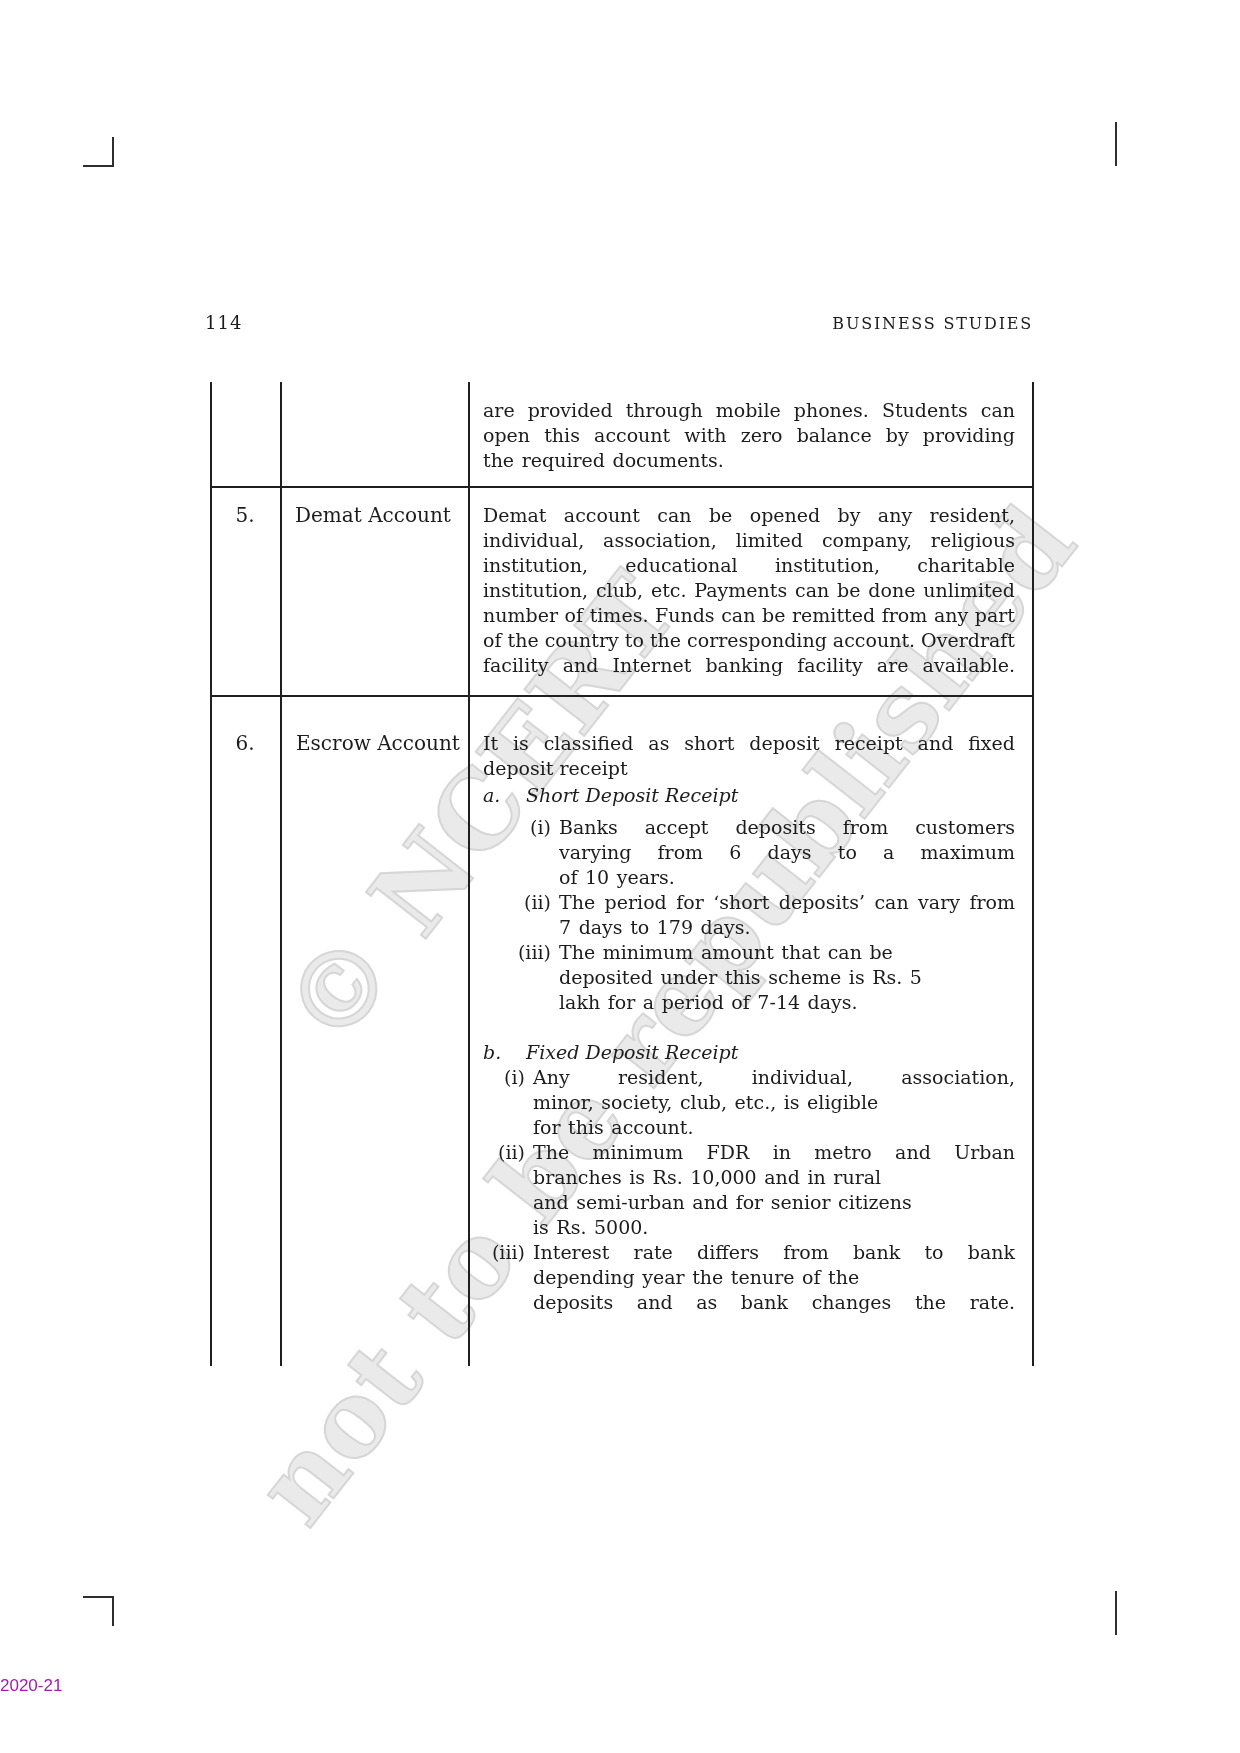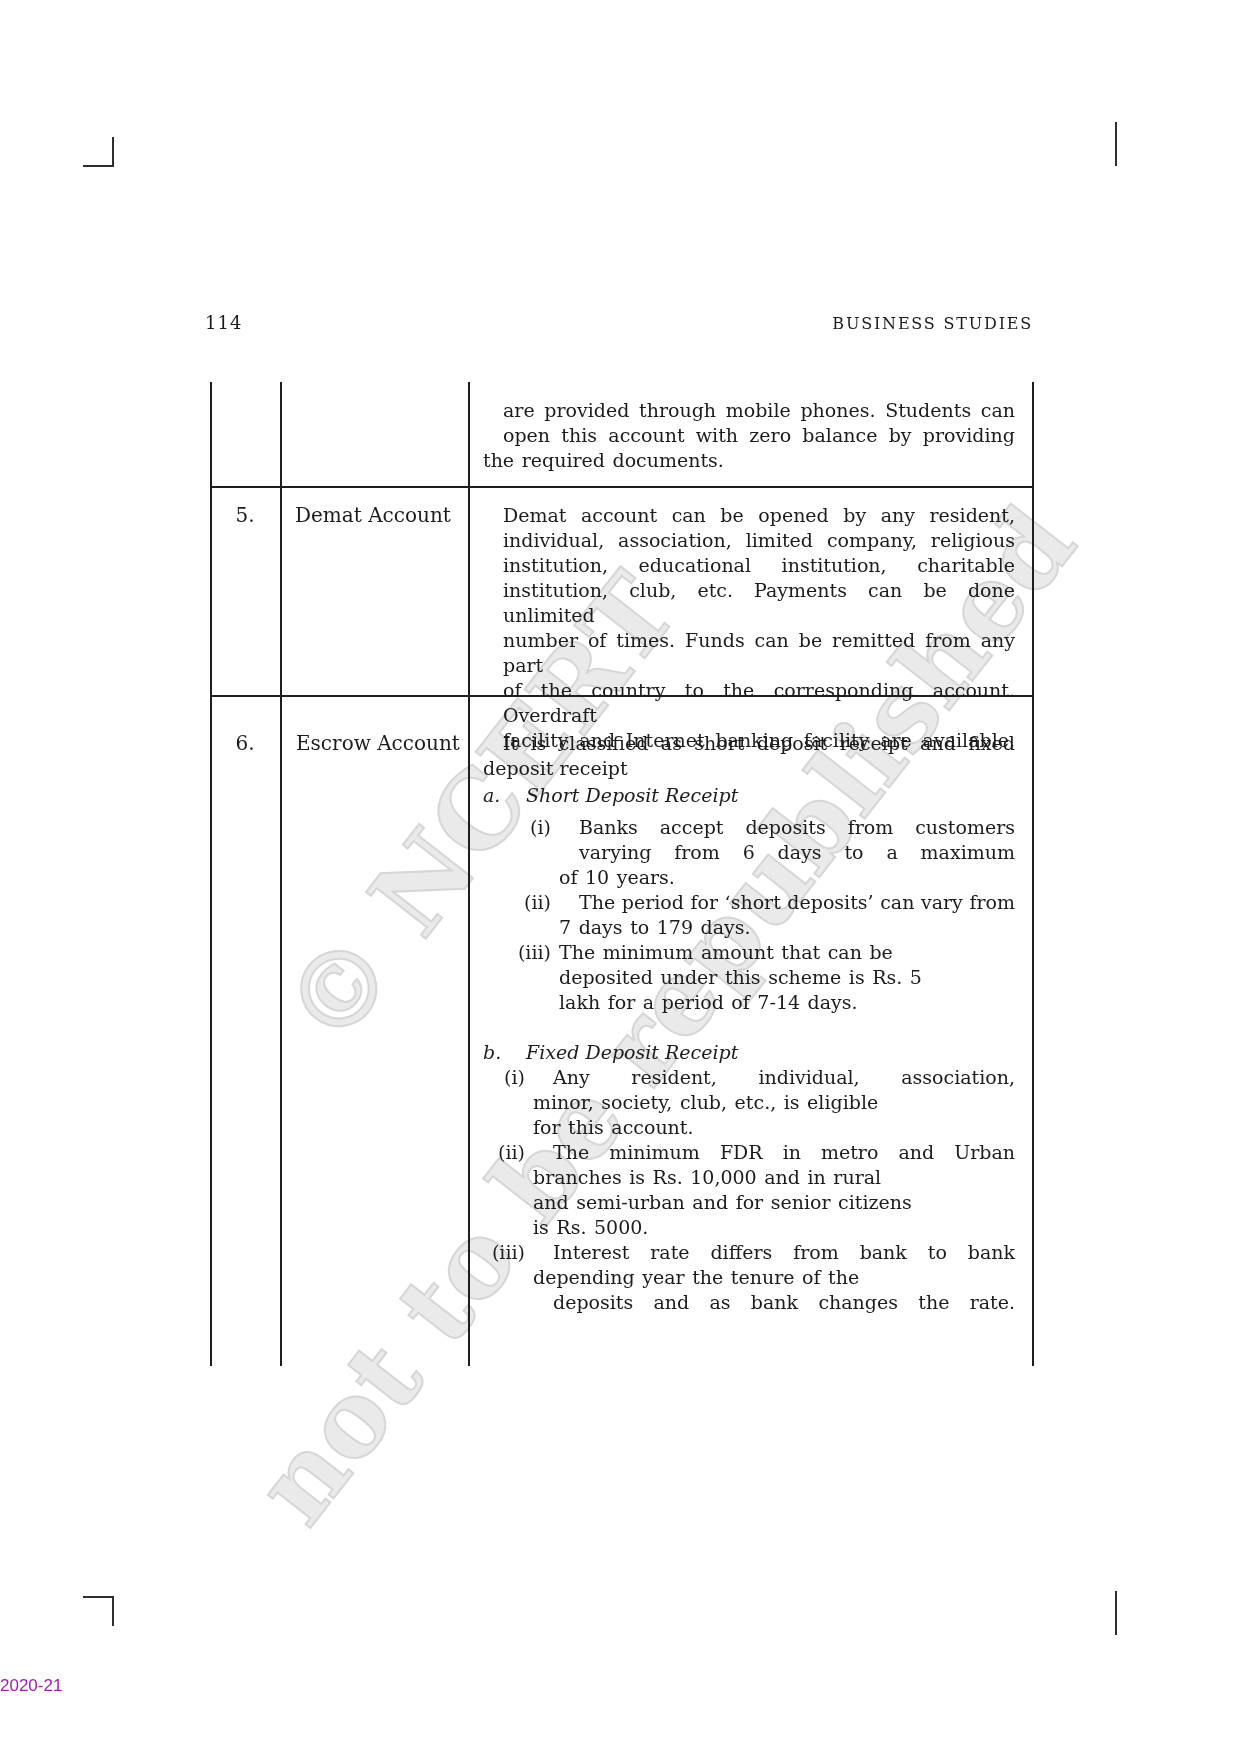"are provided through mobile phones." .jl { margin-left: 20px -> none }
